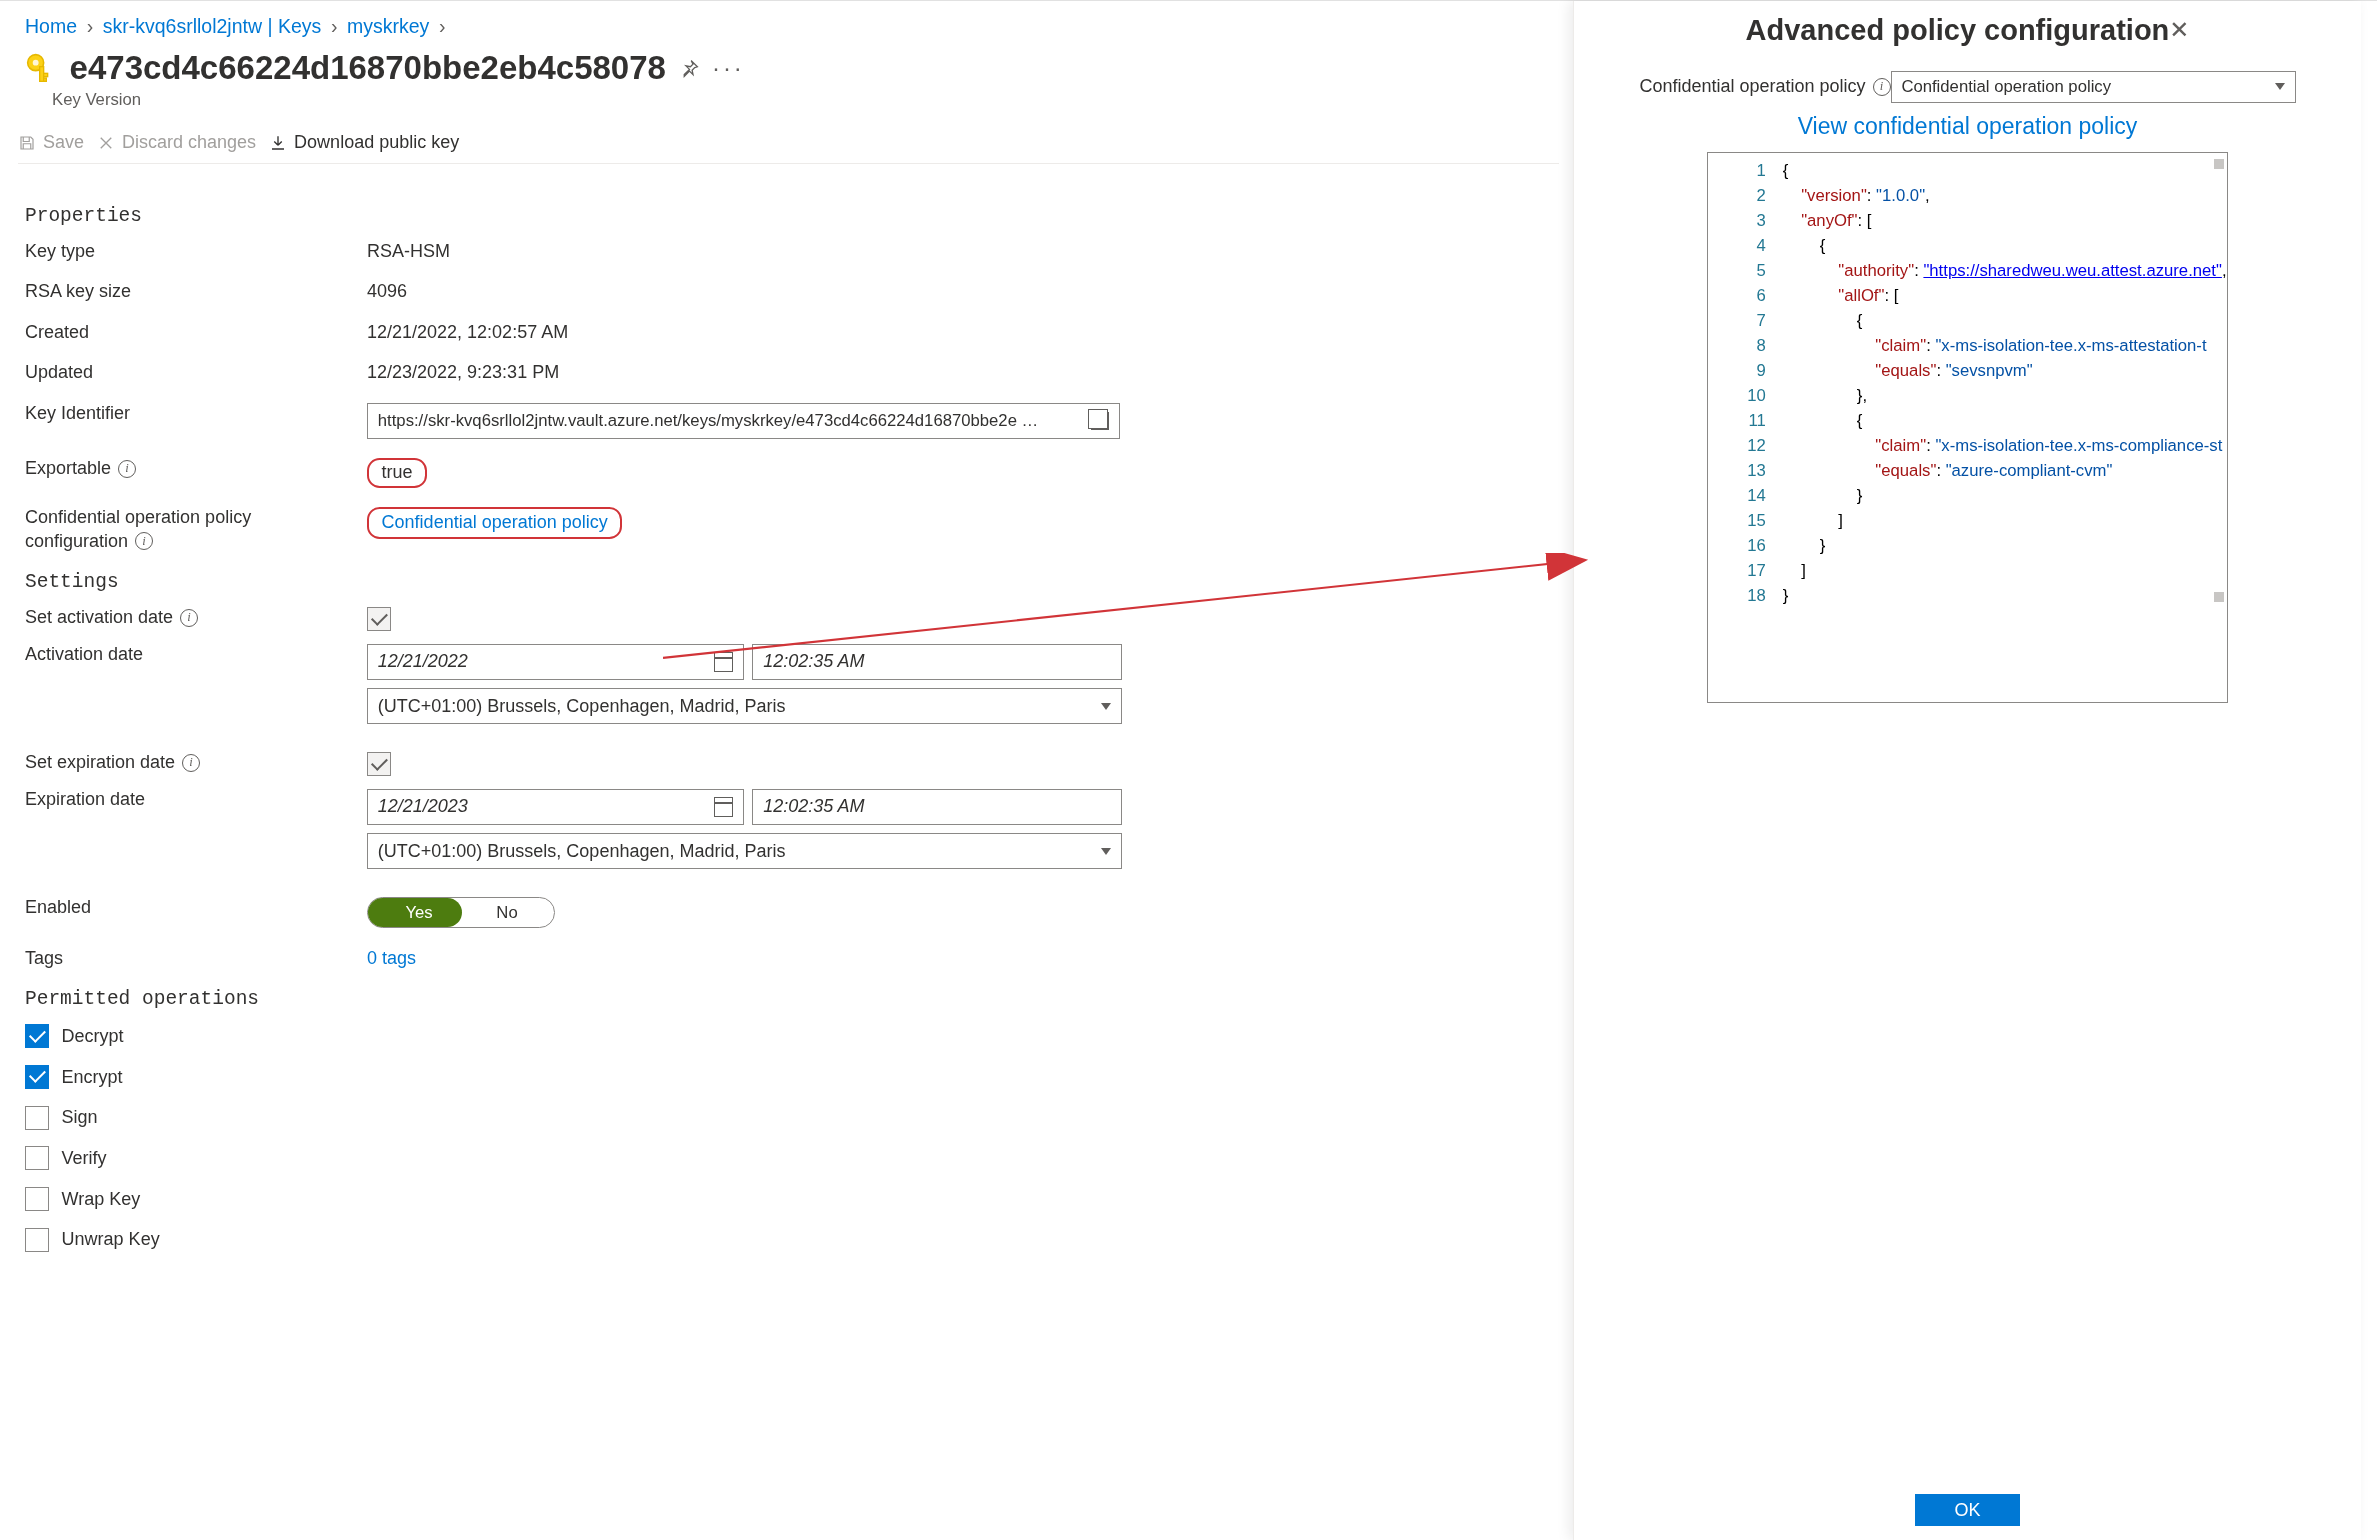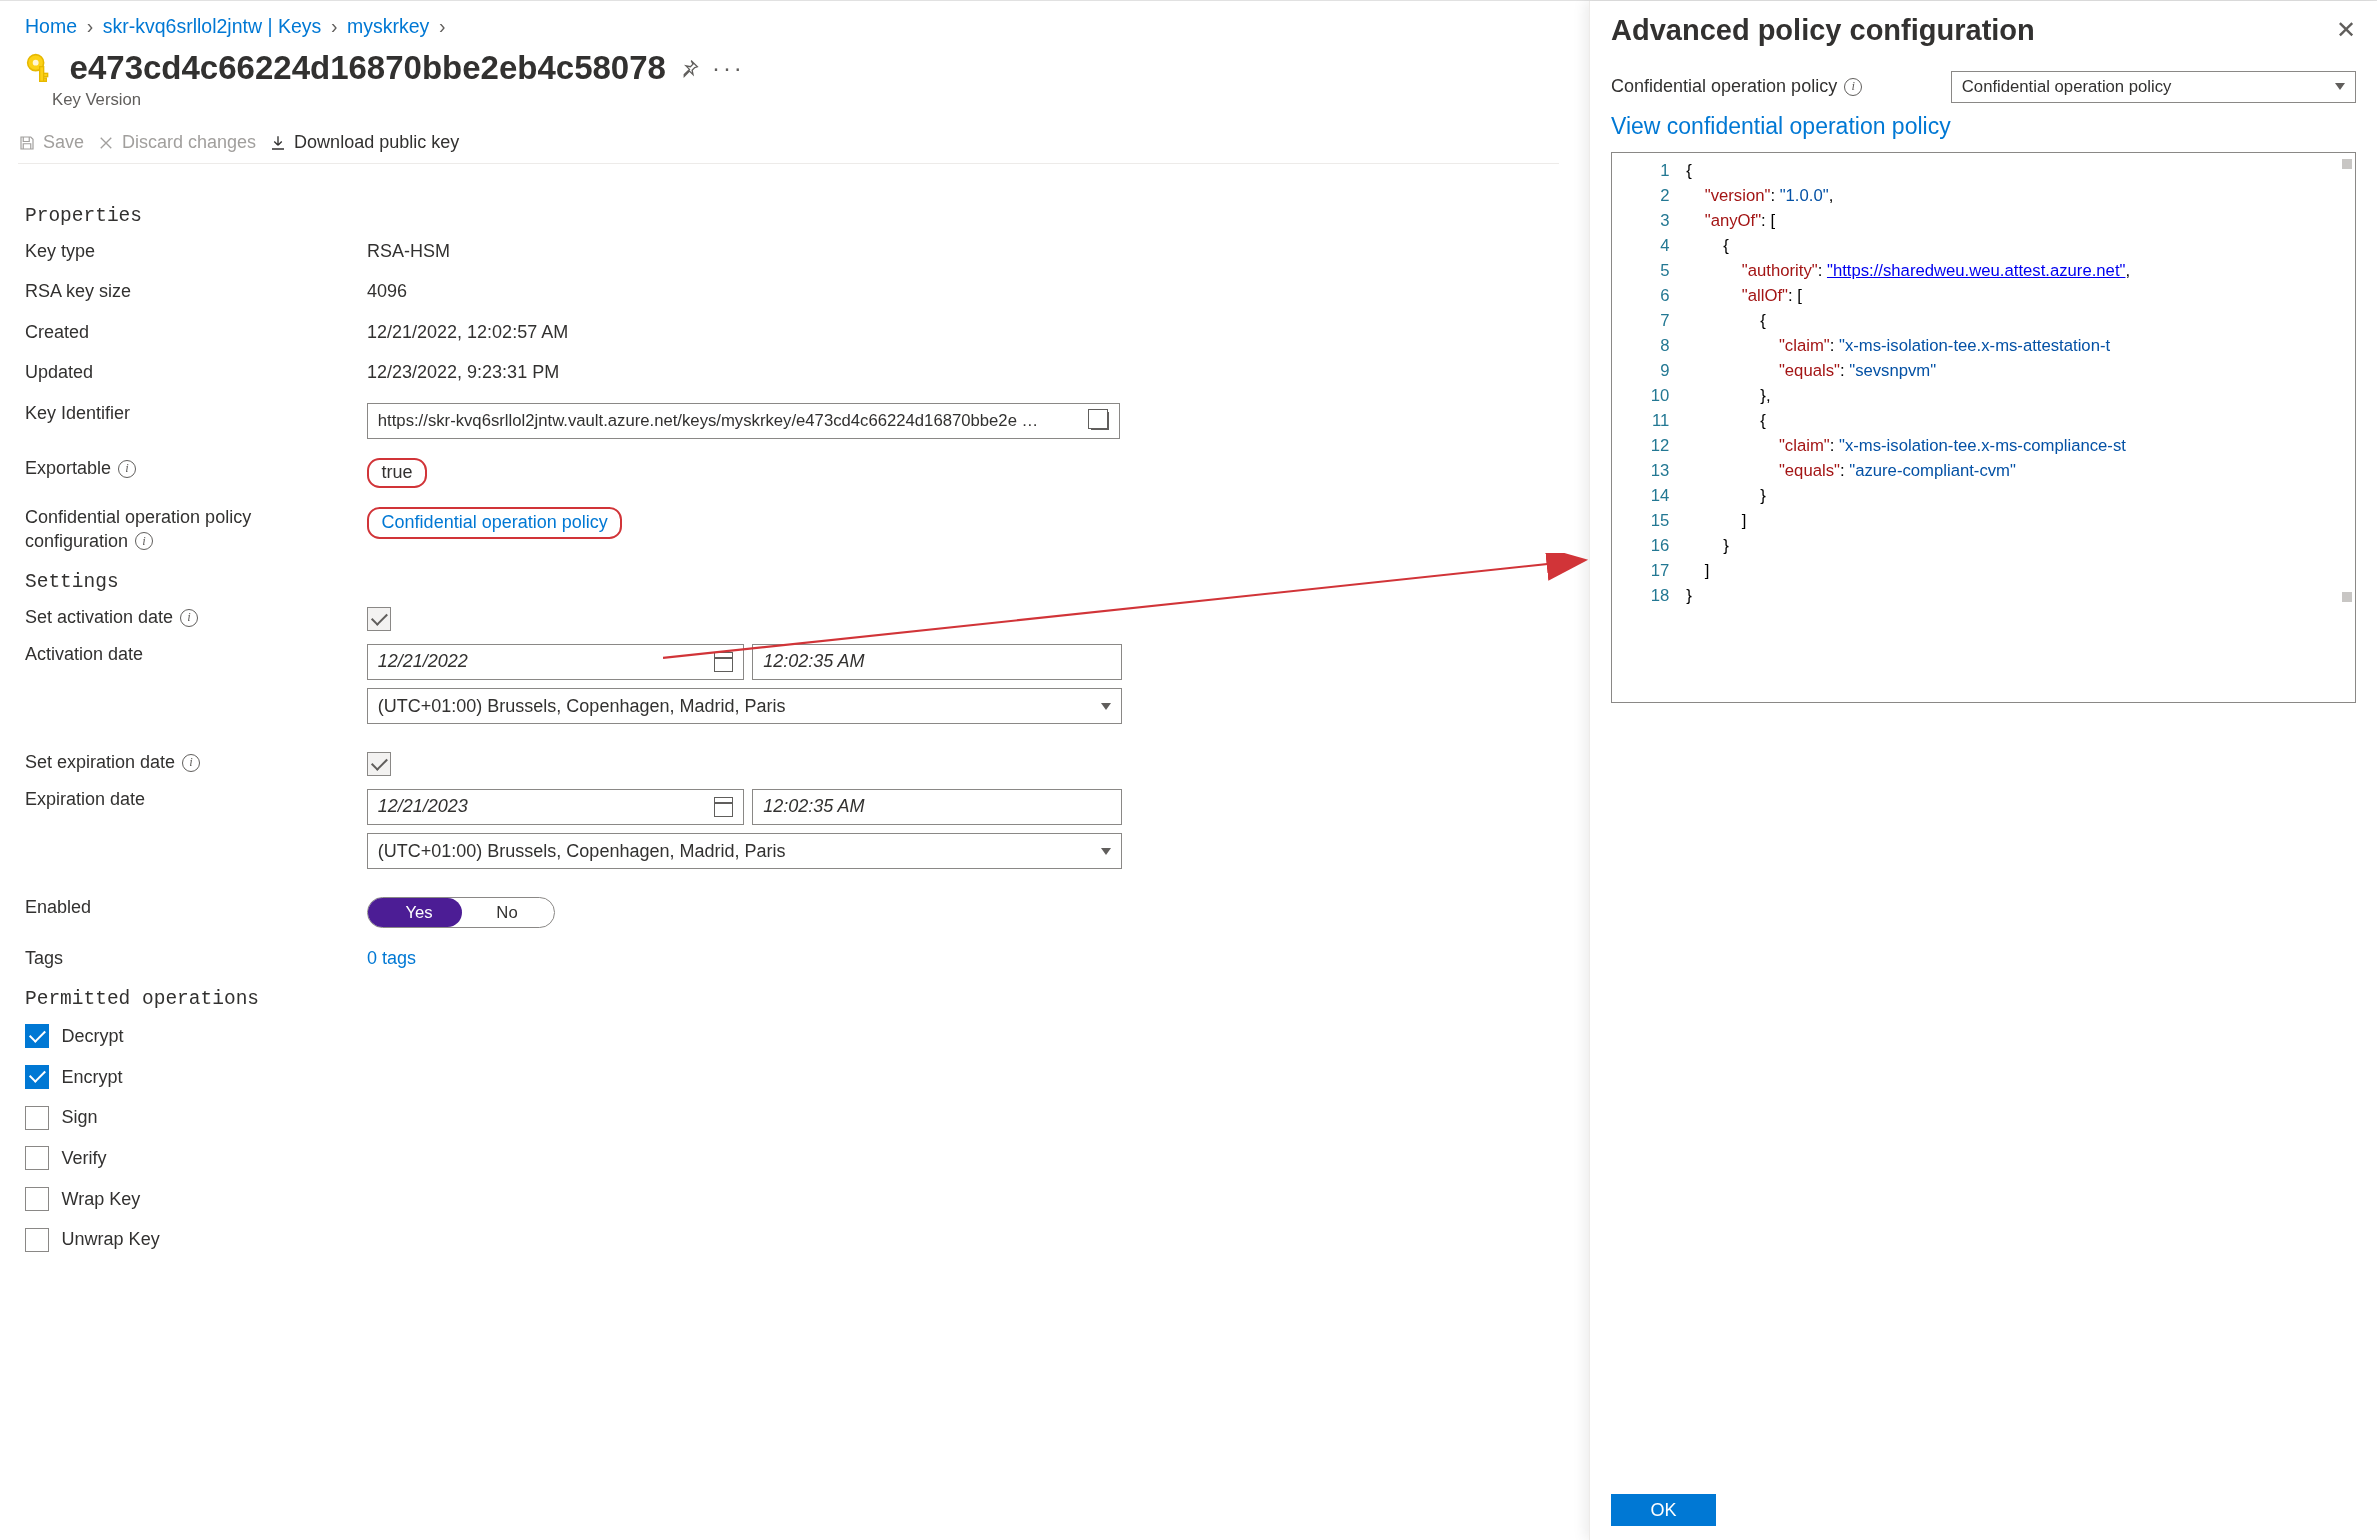"Advanced policy configuration" .side-panel { align-items: none -> center; right: 0 -> 16px }
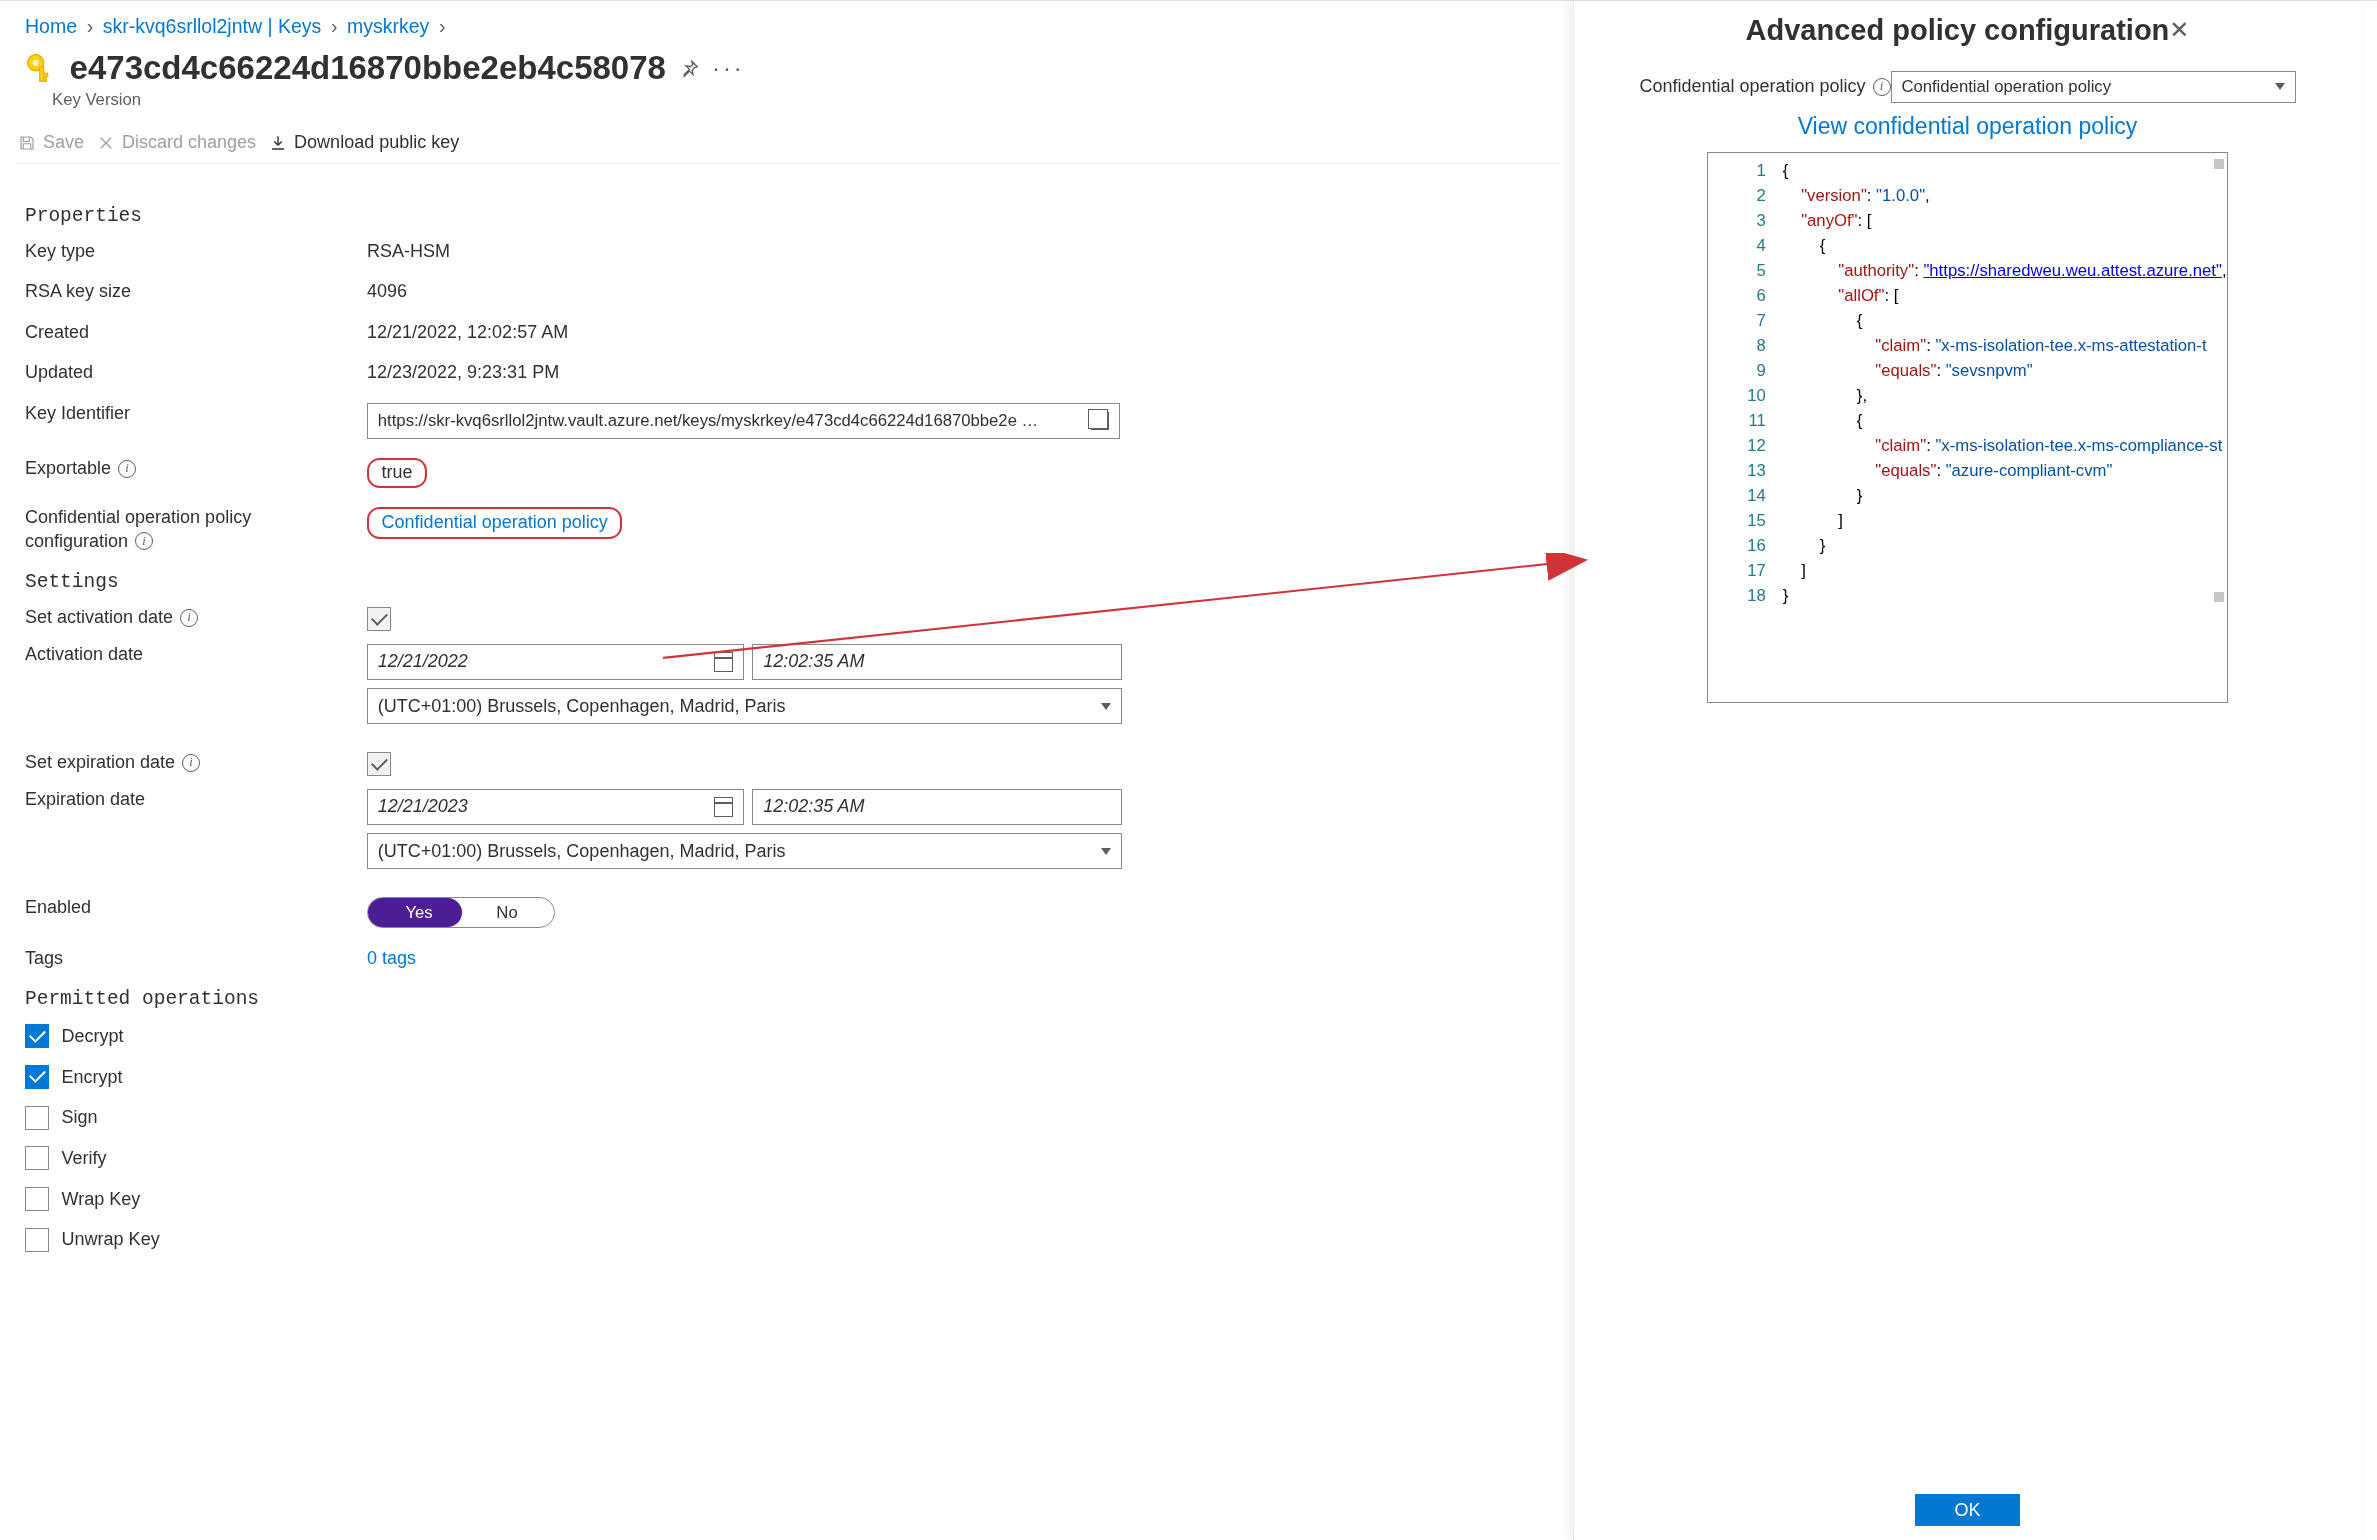"Yes" .toggle .yes { background: #4c1d95 -> #4d7c0f }
